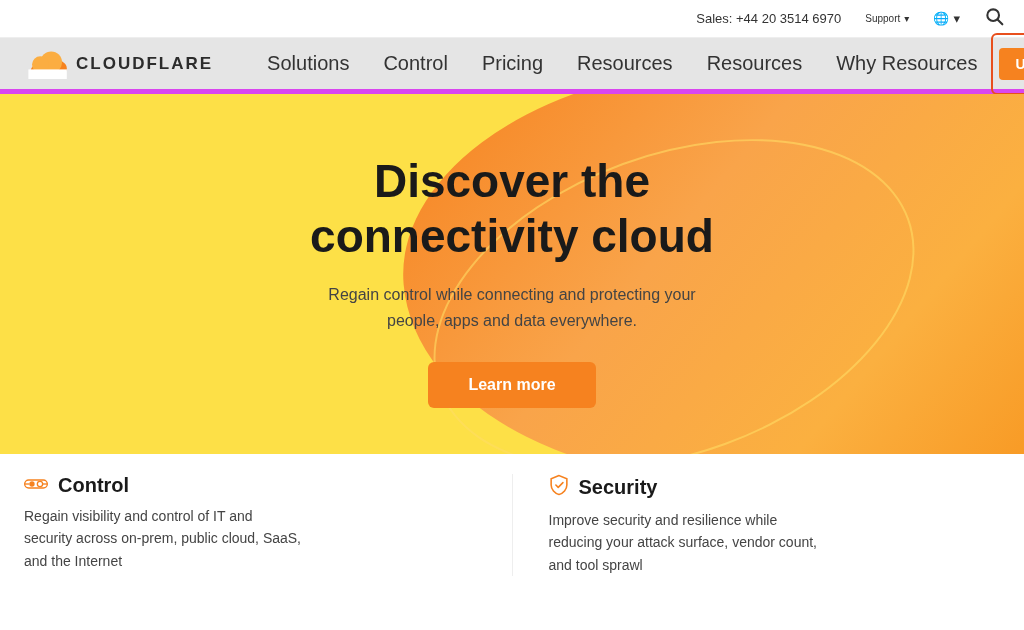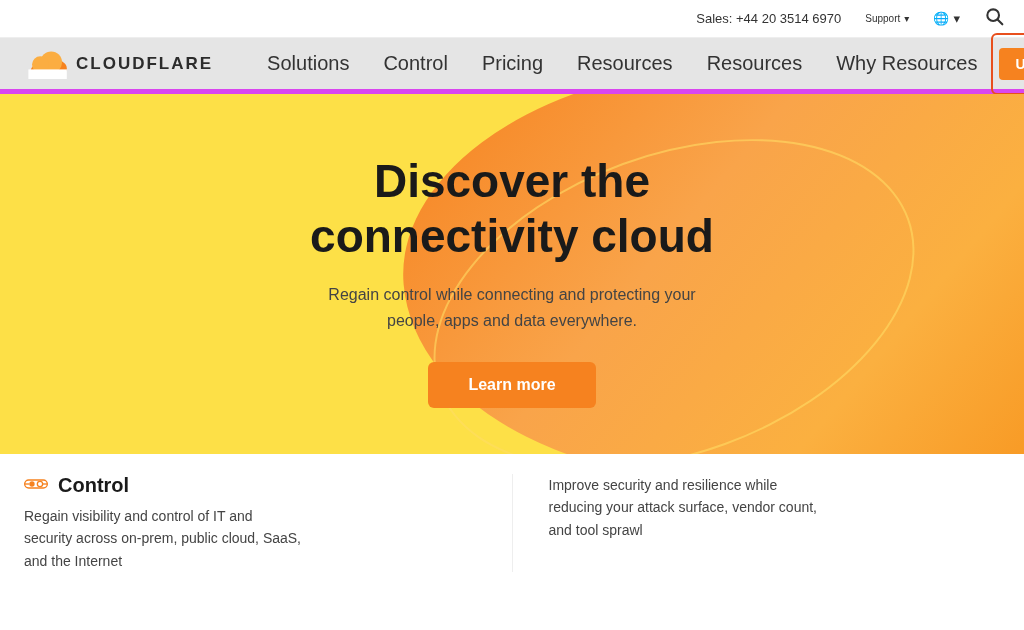"Security" div.feature-header { html: none -> <div> <span> <svg> <path></path> <path></path> </svg> </span> <span>Security</span> </div> }
